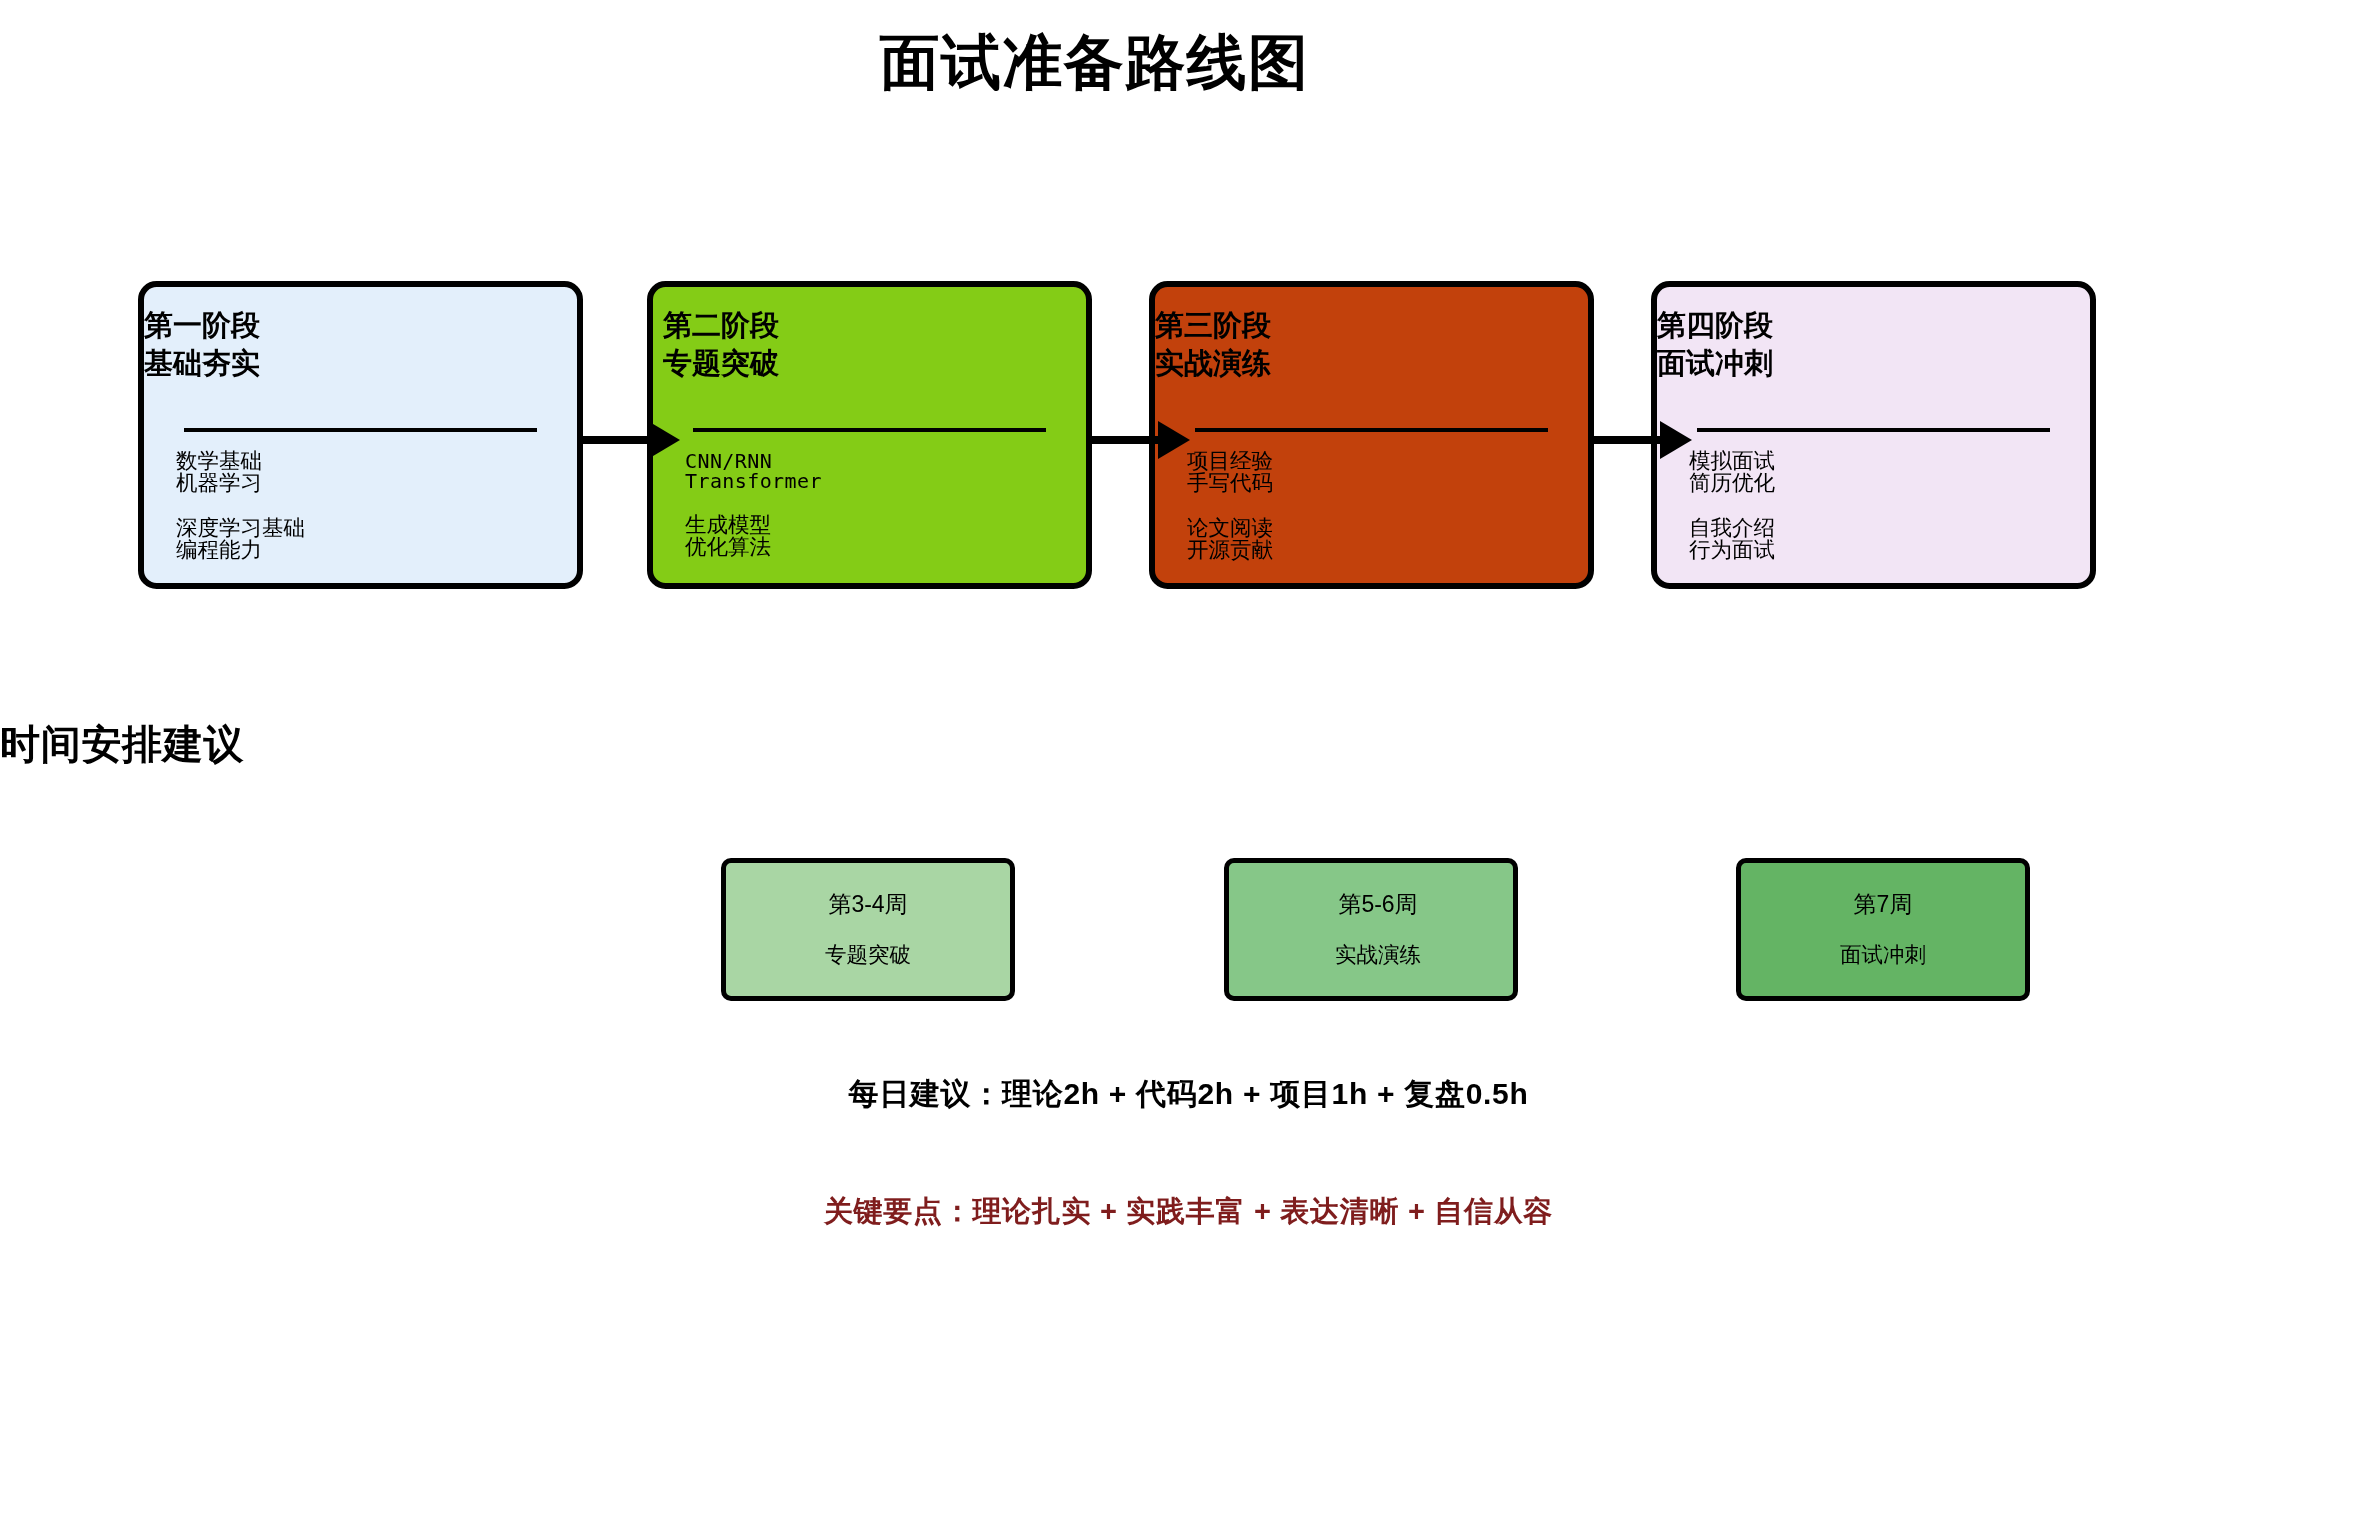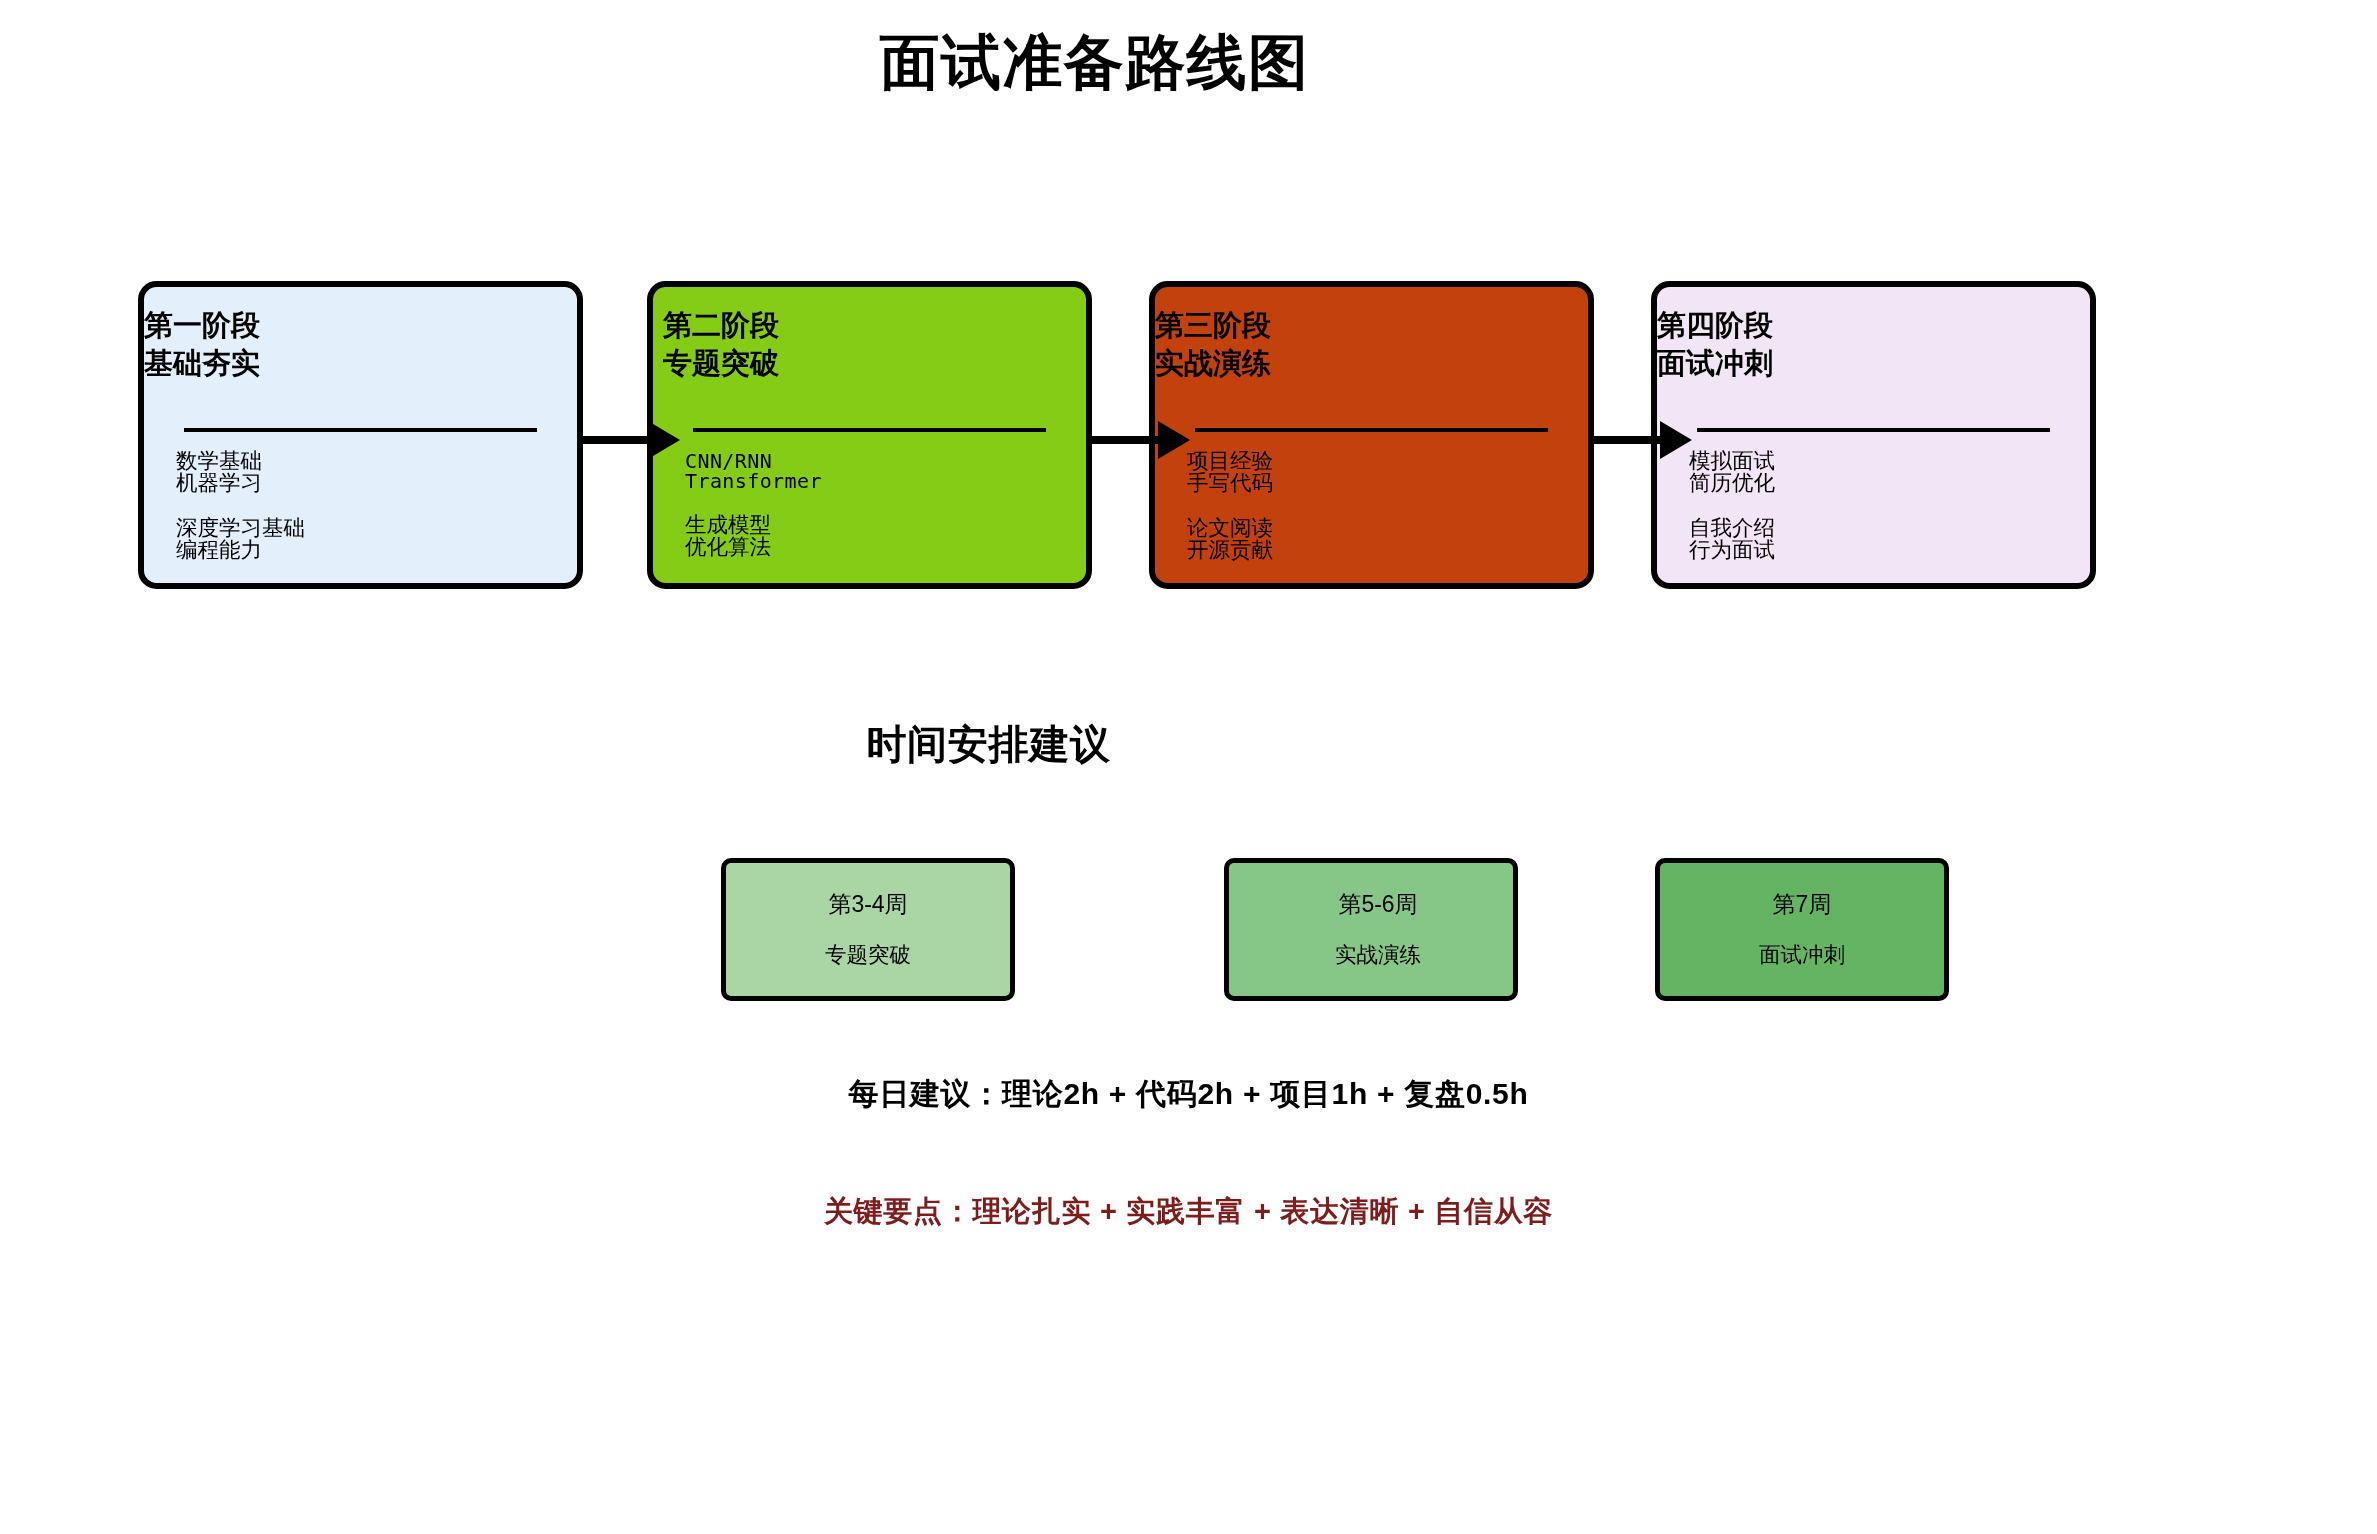"时间安排建议" .section-title { left: 13px -> 0; text-align: center -> none }
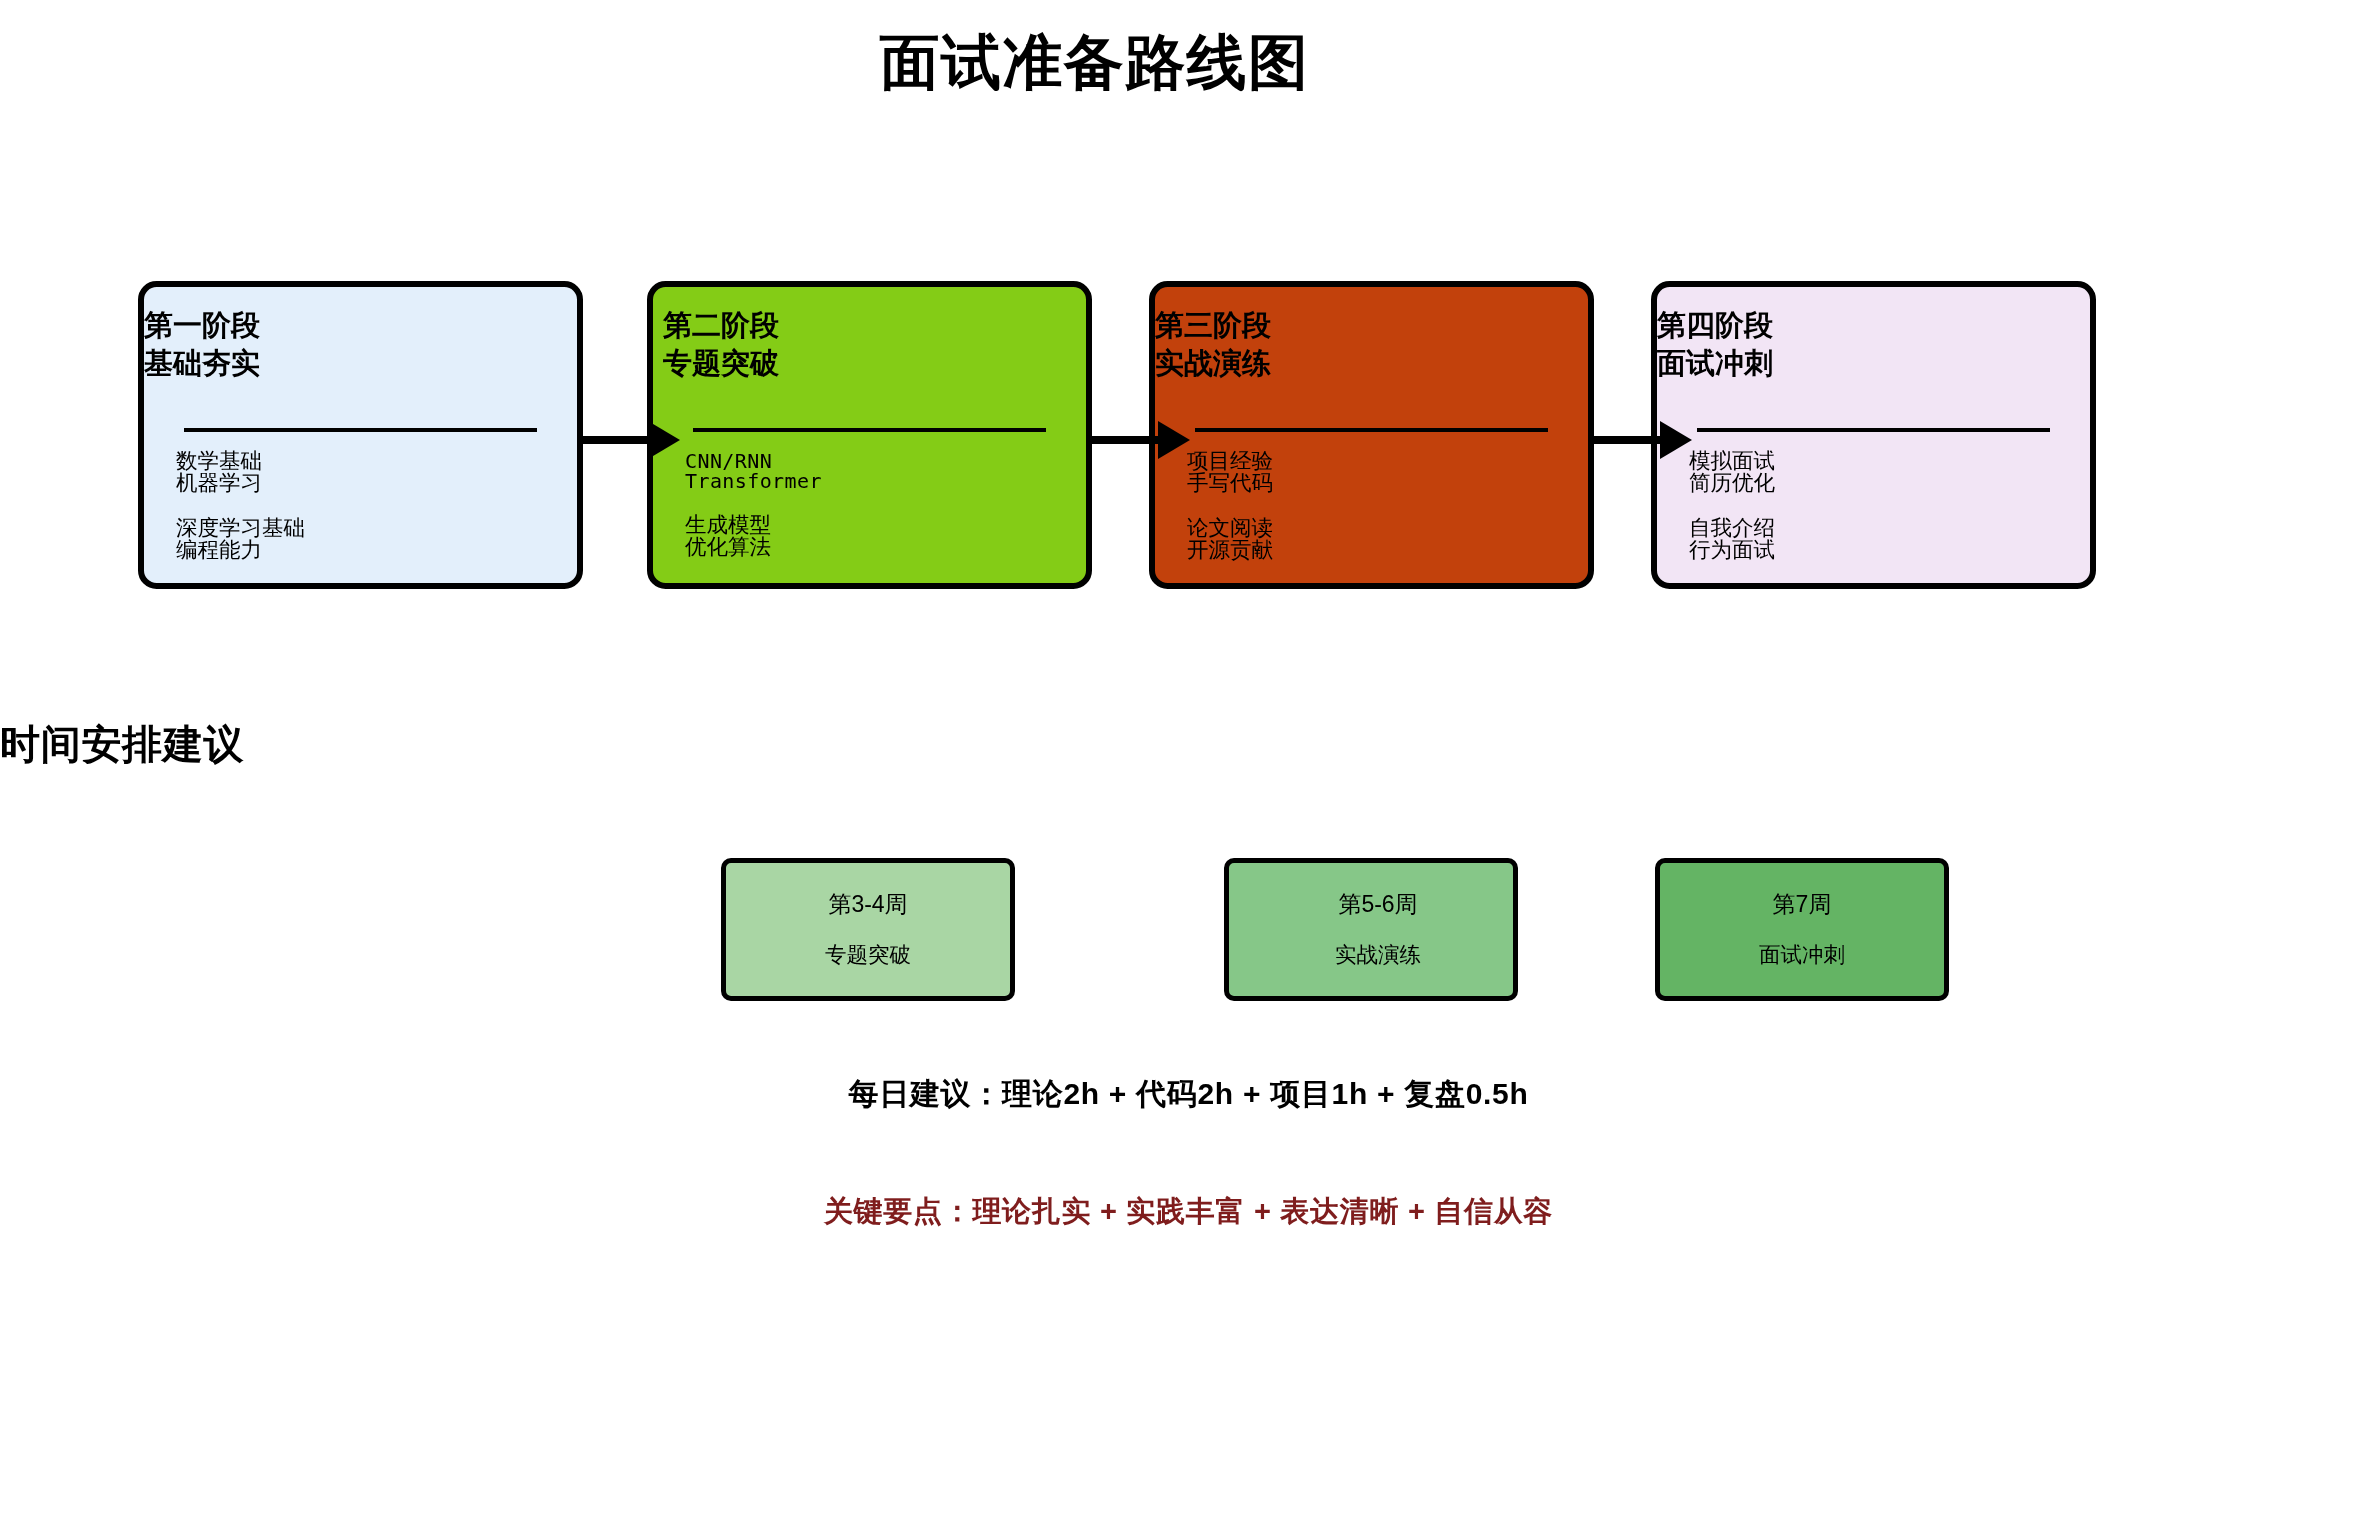"第7周" .week-box.w4 { left: 1655px -> 1736px }
